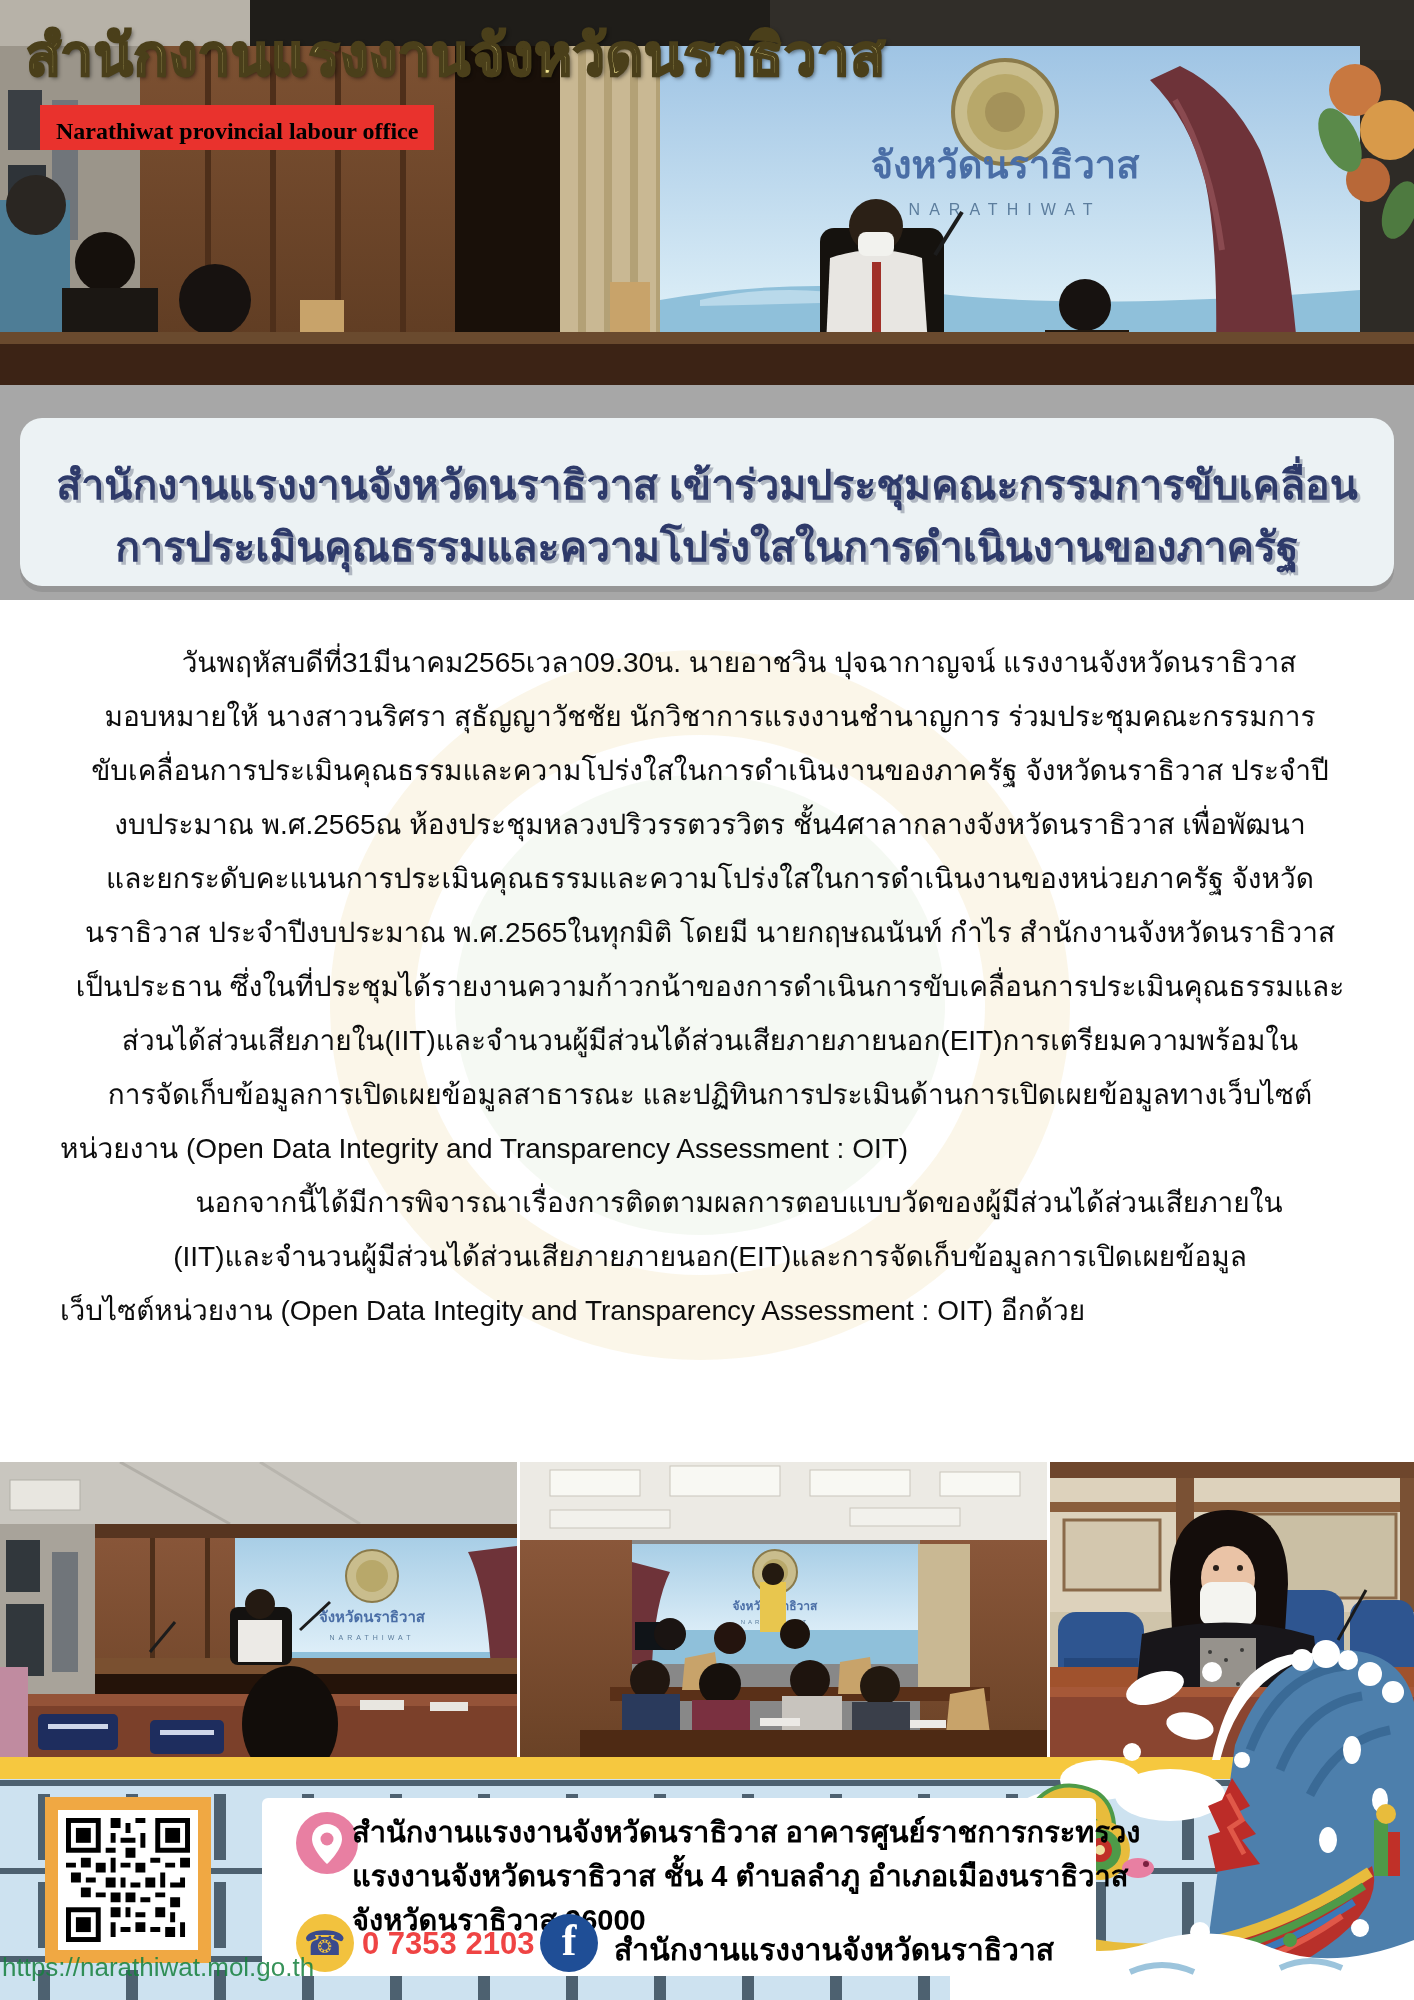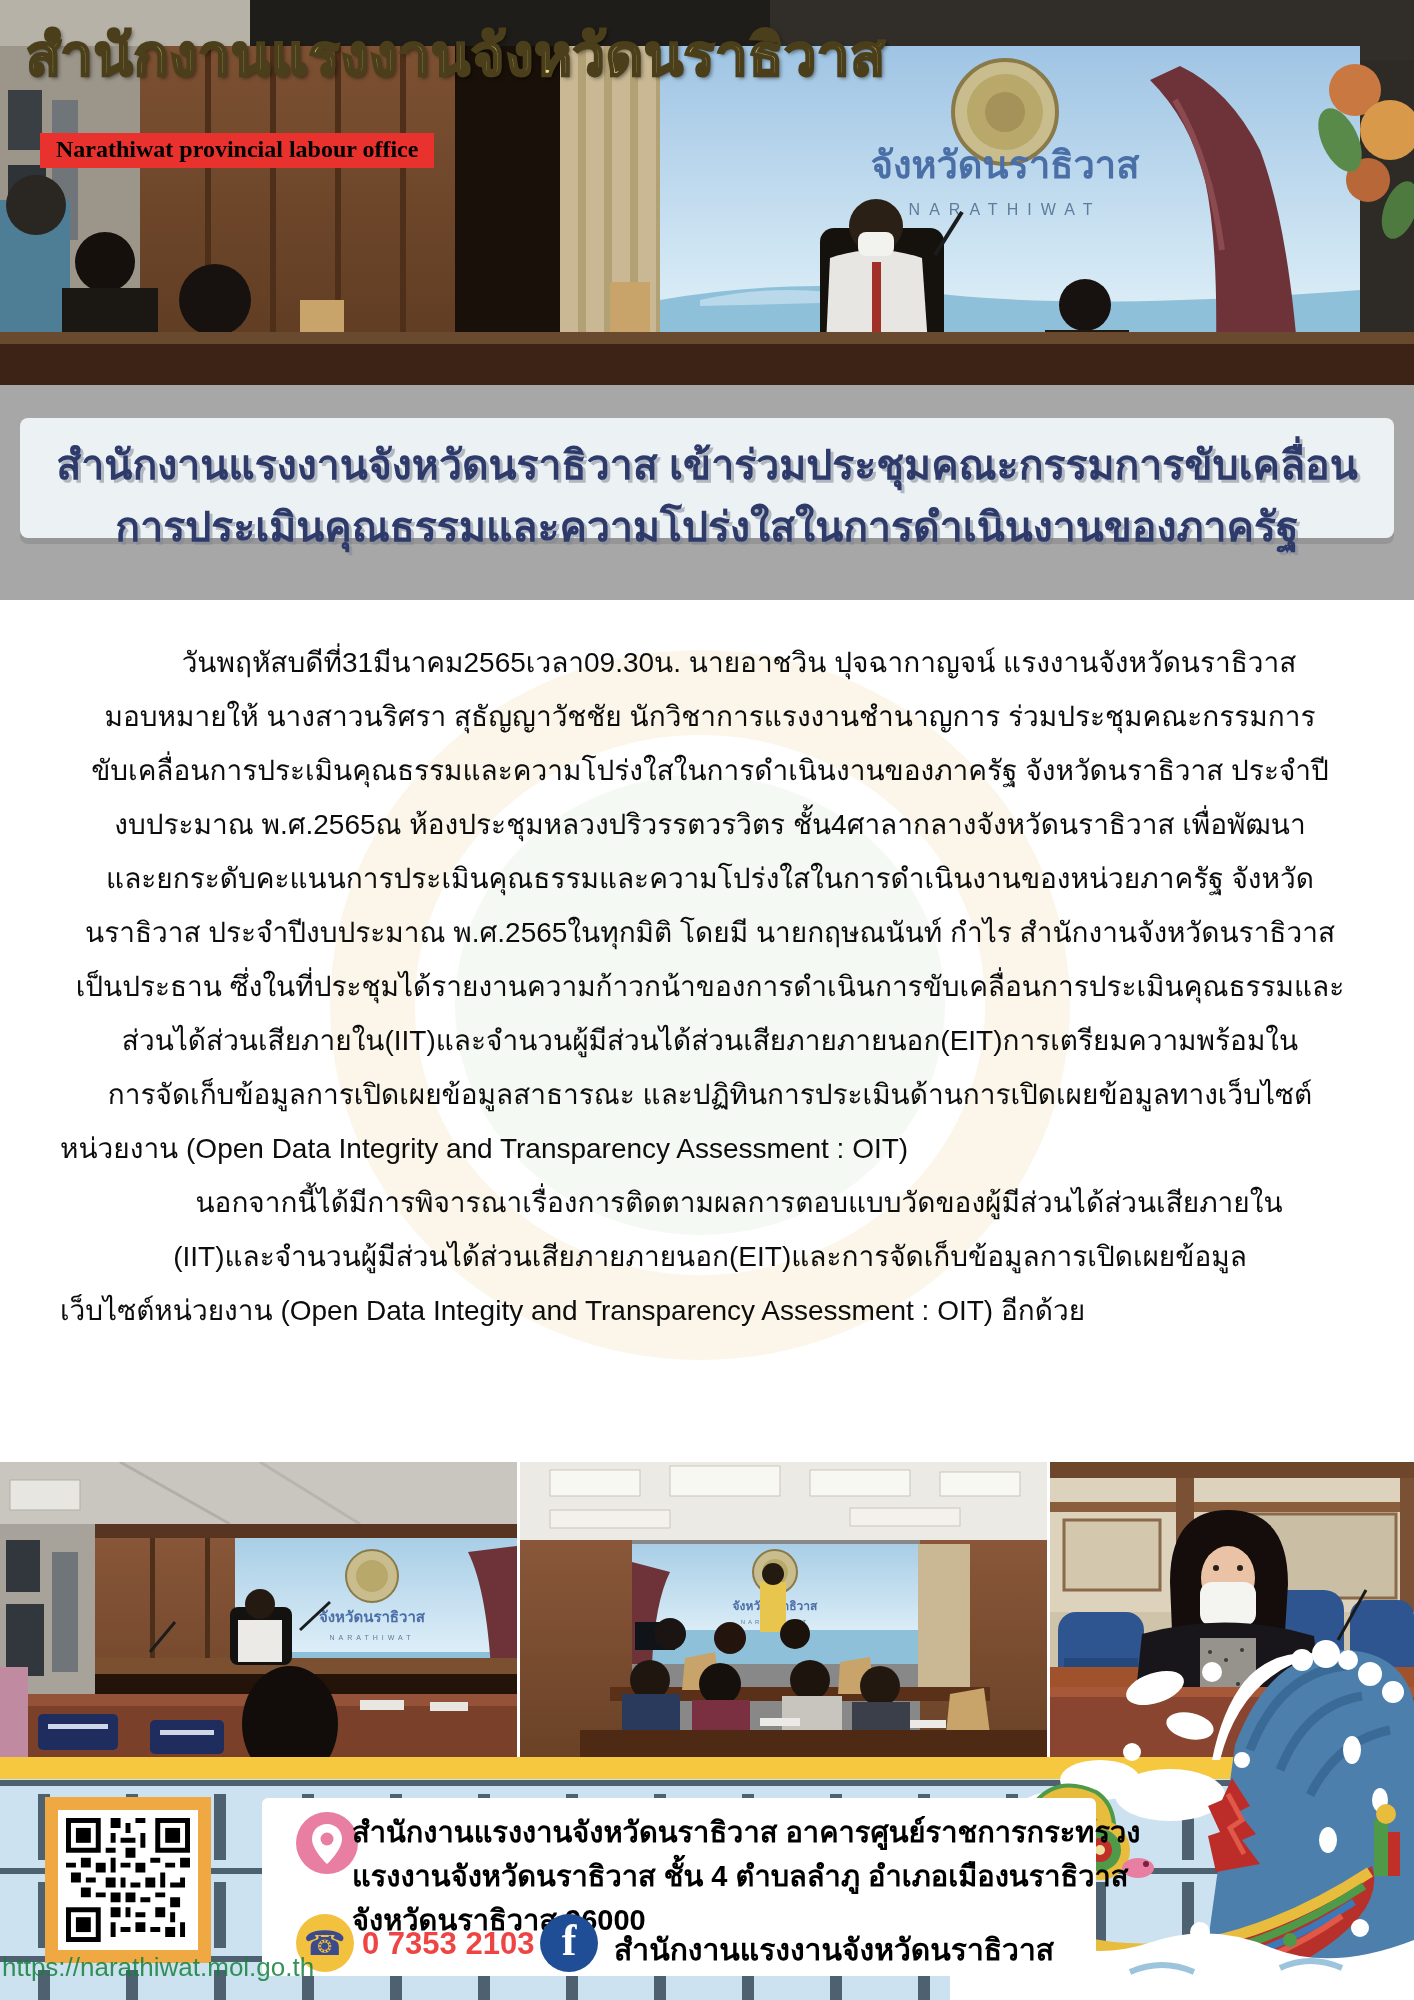"Narathiwat provincial labour office" .banner-sub { margin-top: 28px -> none; padding: 3px 16px 5px 16px -> 13px 16px 5px 16px }
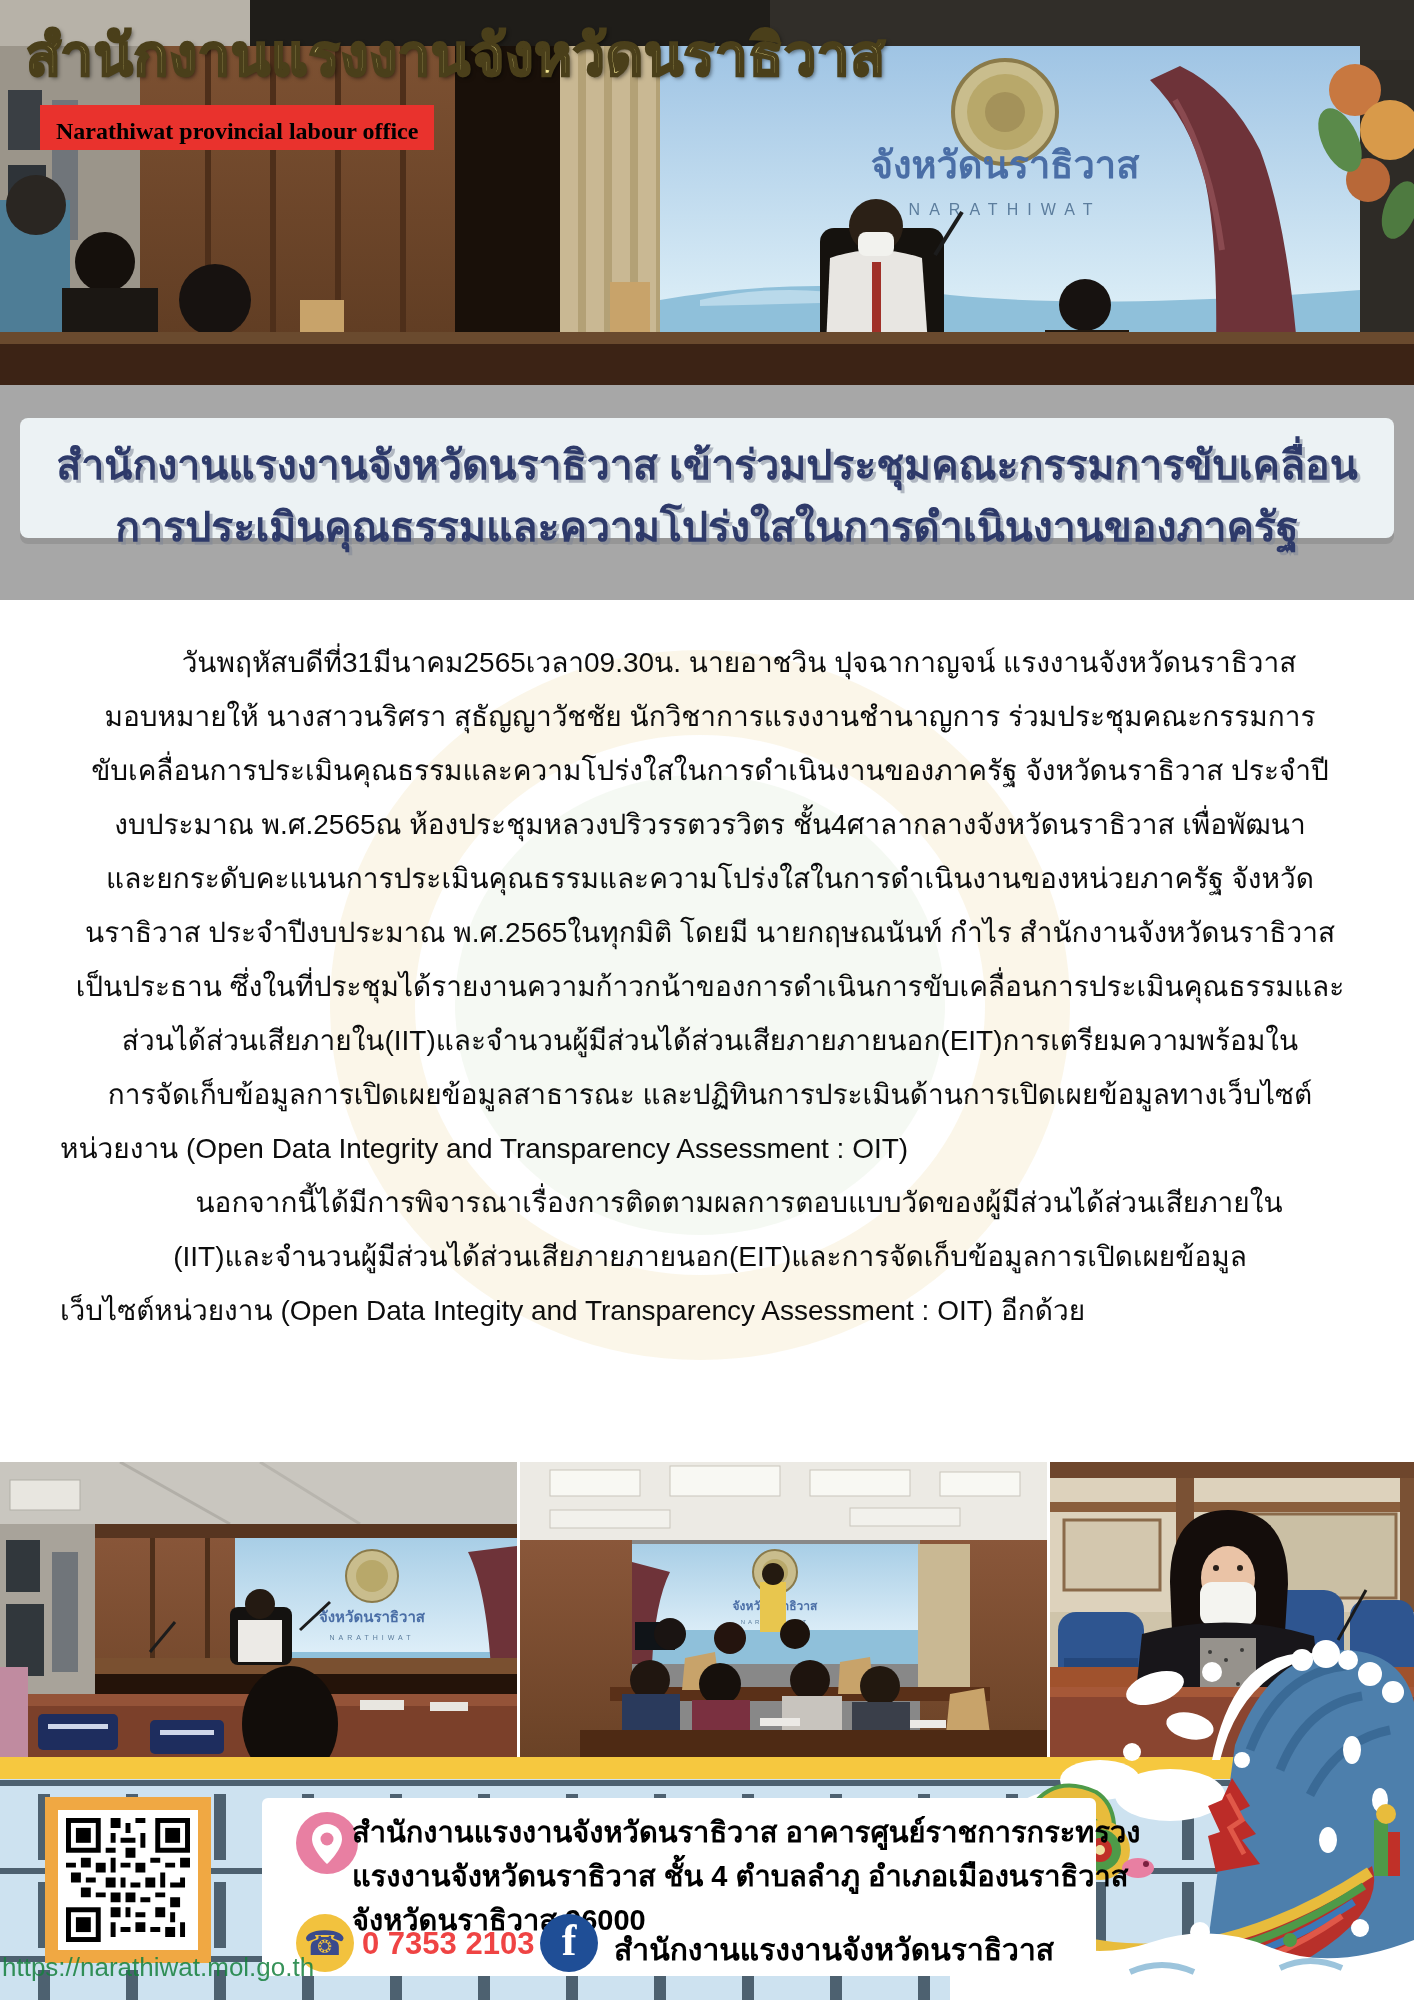"สำนักงานแรงงานจังหวัดนราธิวาส เข้าร่วมประชุมคณะกรรมการขับเคลื่อน" .announce-card { border-radius: 8px -> 22px; height: 120px -> 168px; padding-top: 16px -> 36px }
